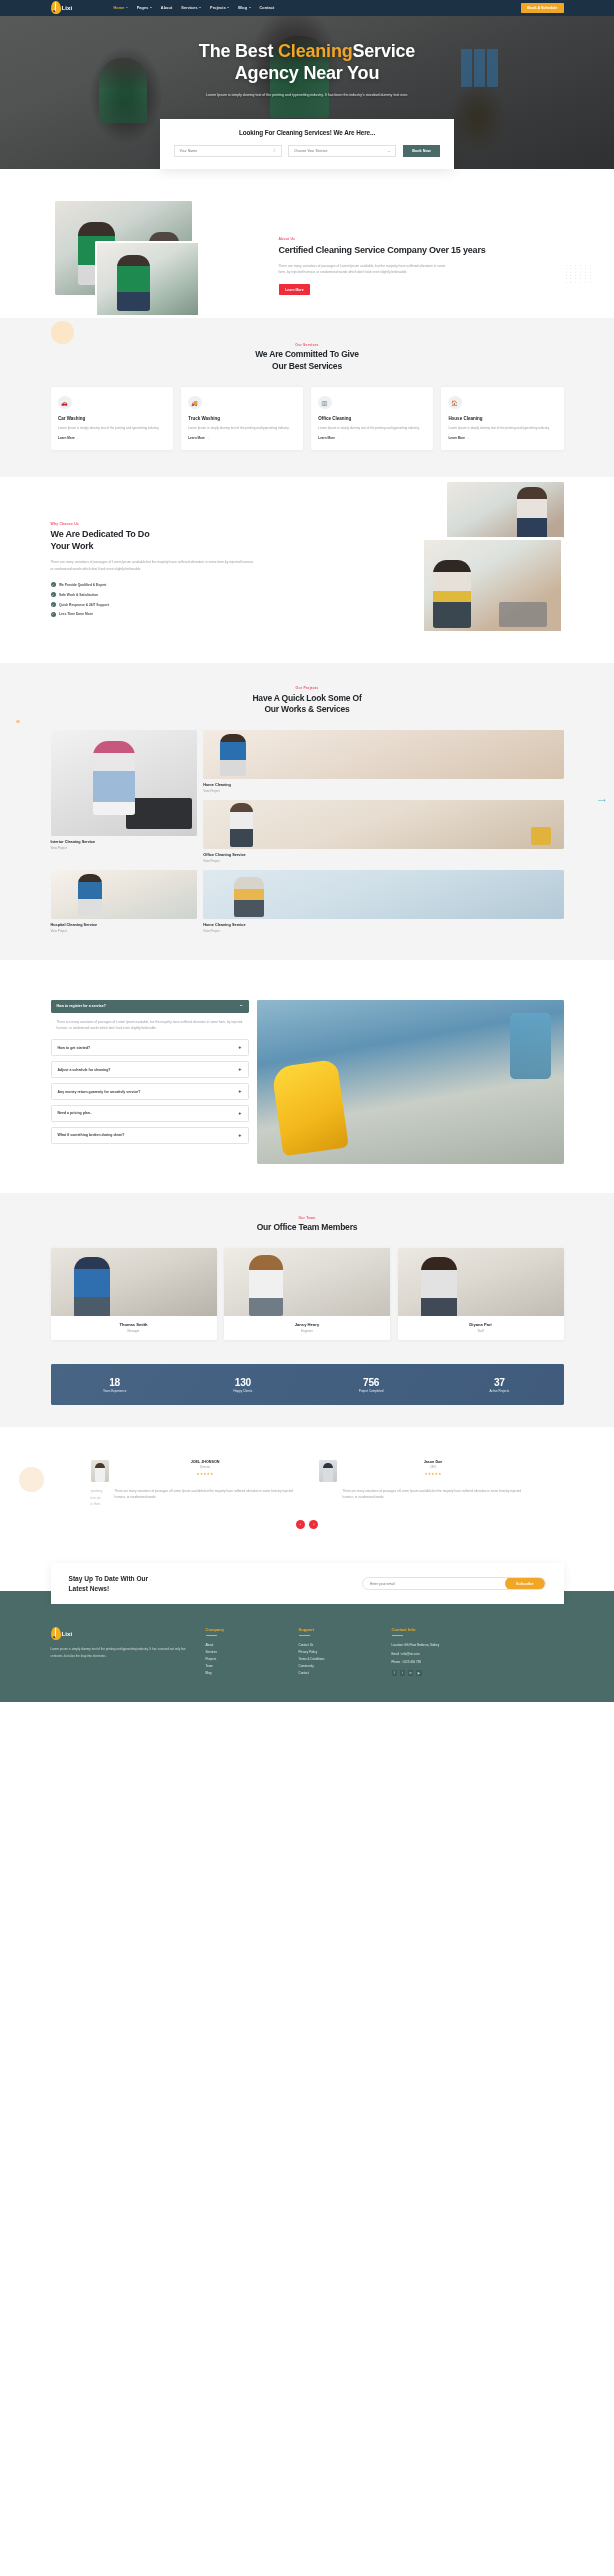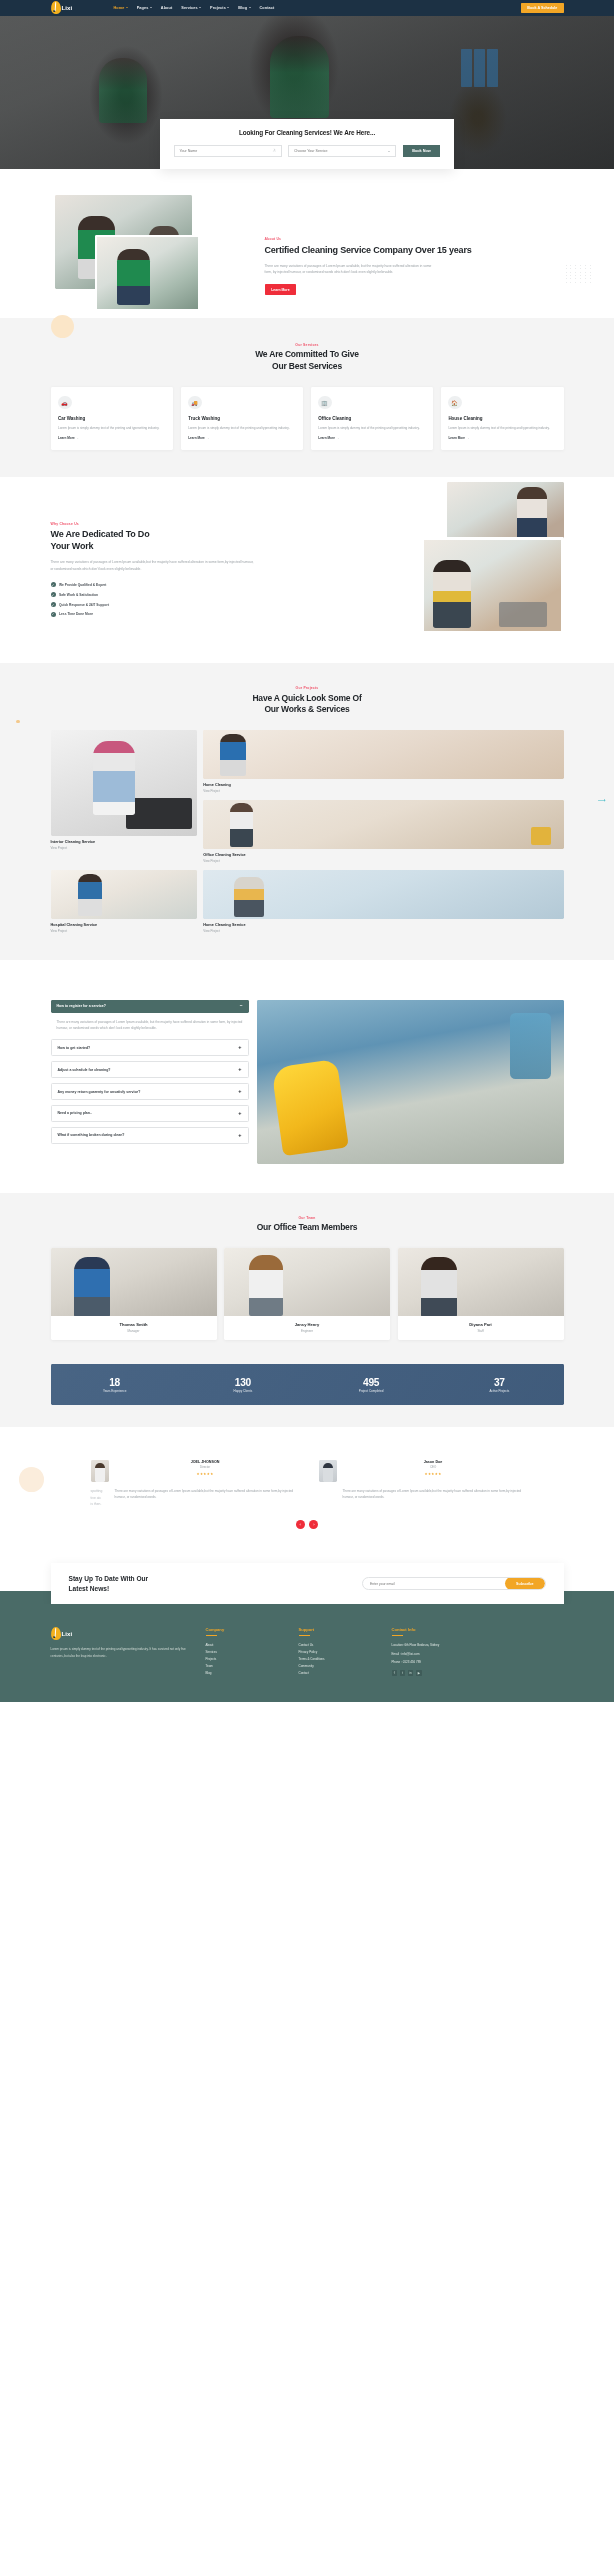"The Best CleaningService" div.hero-content { html: none -> <div> <h1> <span>The Best </span><span>Cleaning</span><span>Service</span><br> <span>Agency Near You</span> </h1> <p>Lorem Ipsum is simply dummy text of the printing and typesetting industry. It has been the industry's standard dummy text ever.</p> </div> }
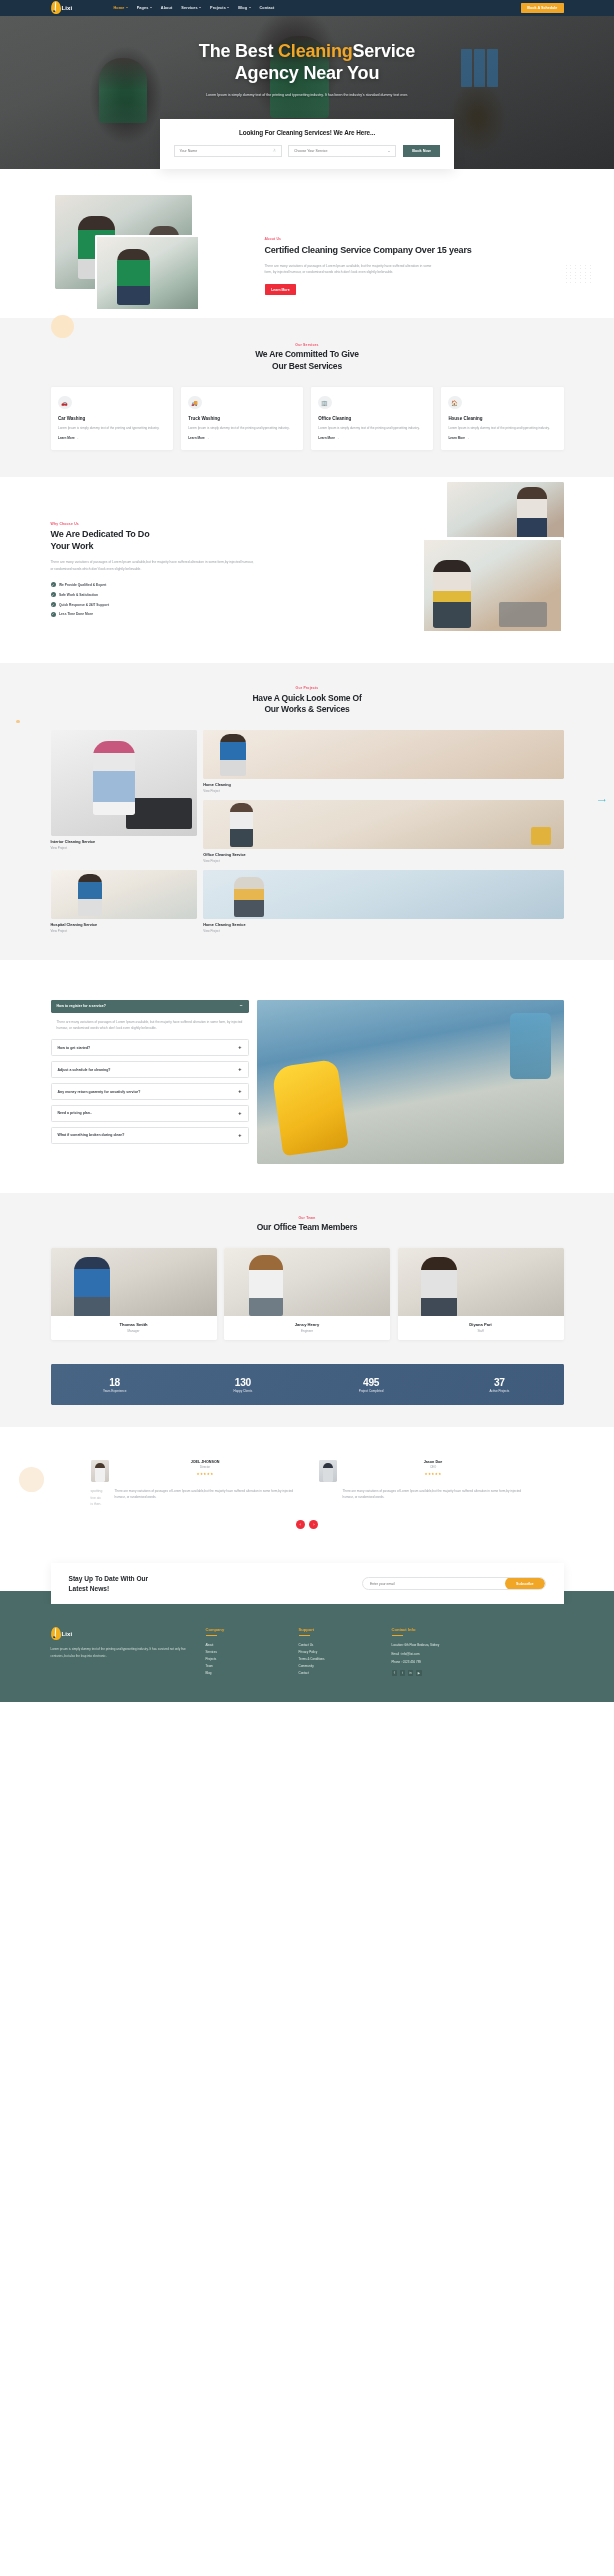"Certified Cleaning Service Company Over" .about-grid { align-items: flex-start -> flex-end; gap: 9px -> 23px }
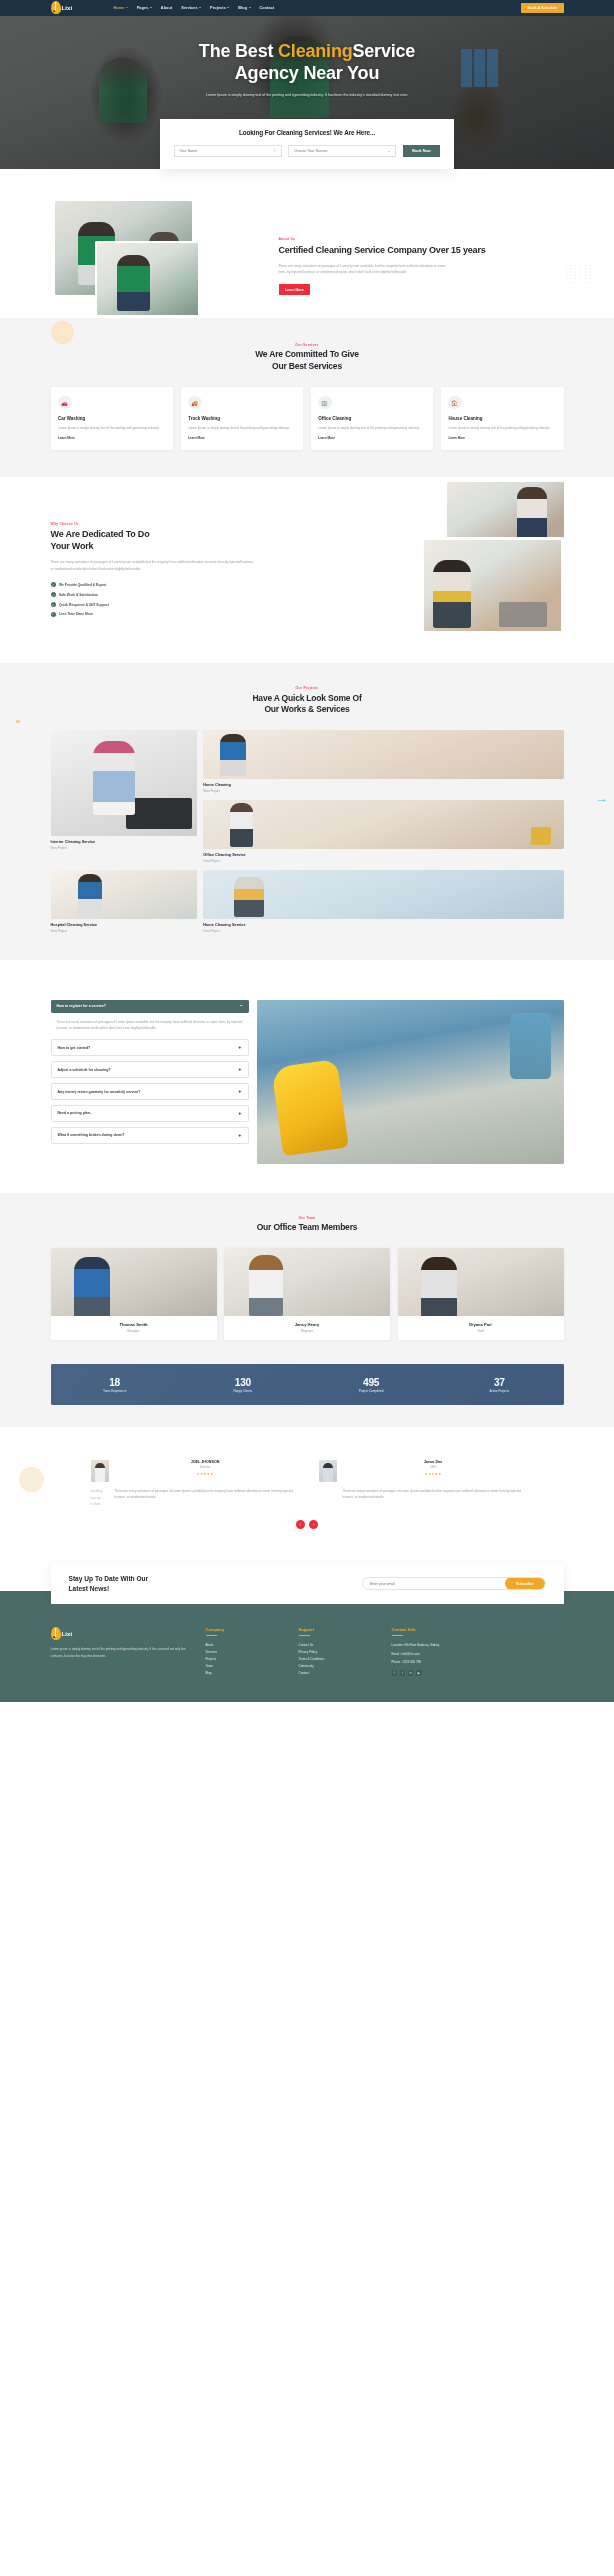"495" div.num { text: 495 -> 756 }
